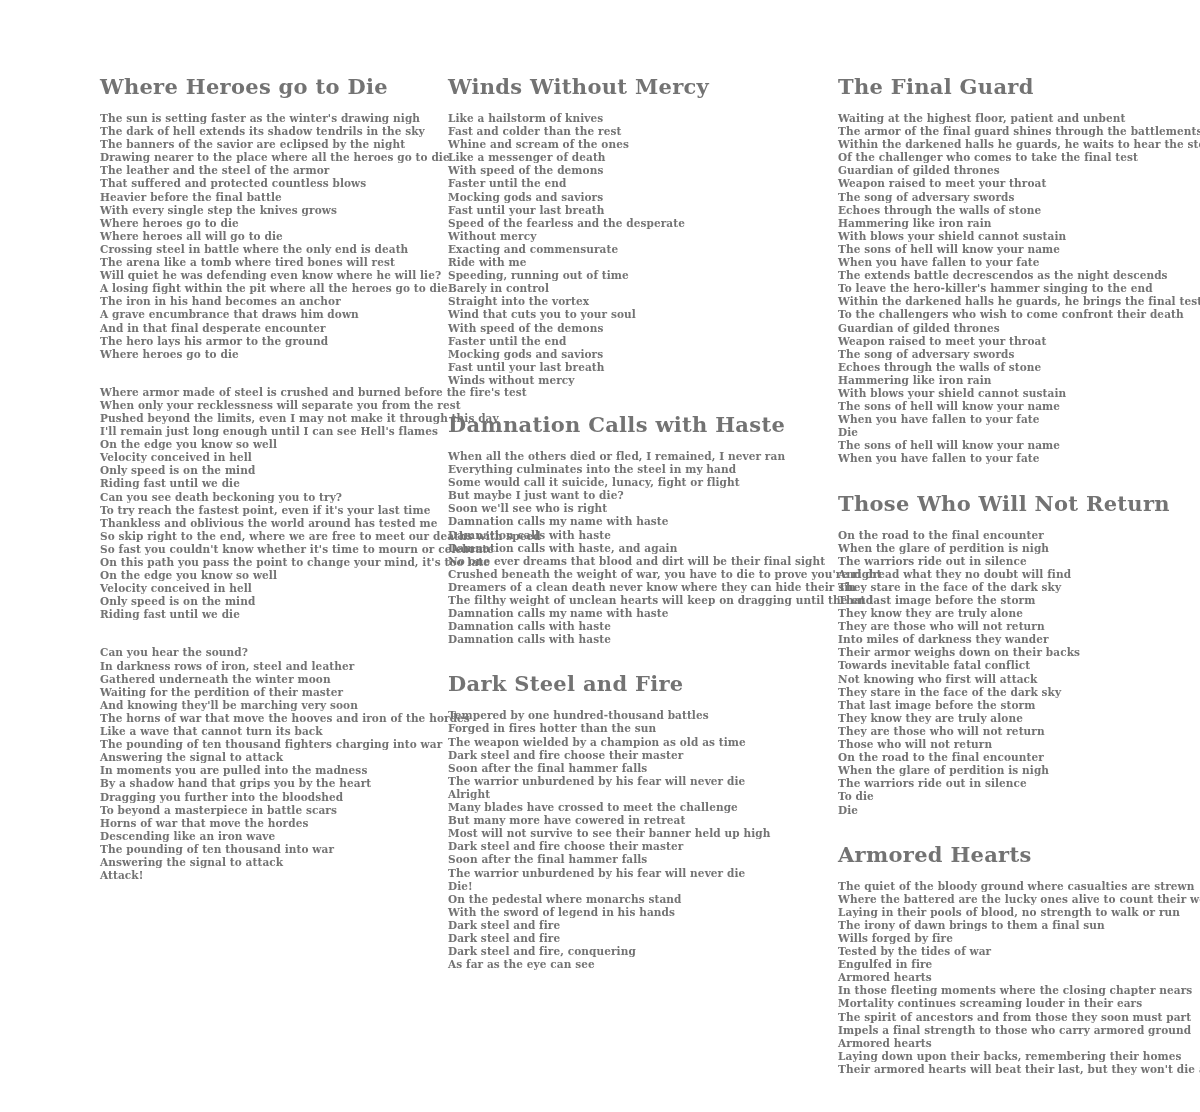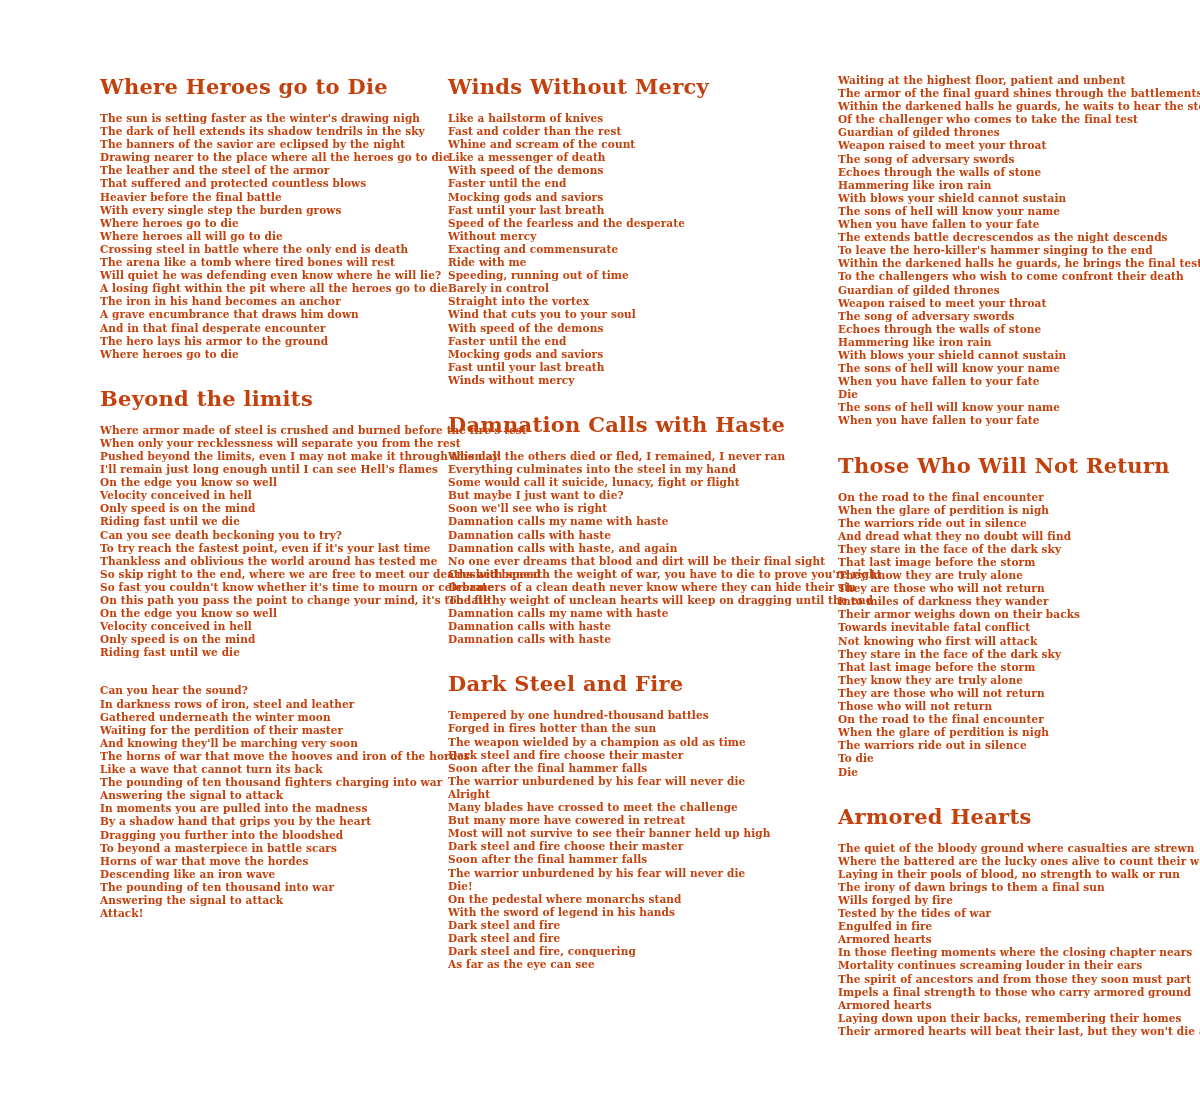"Where Heroes go to Die" .page { color: #c2410c -> #737373 }
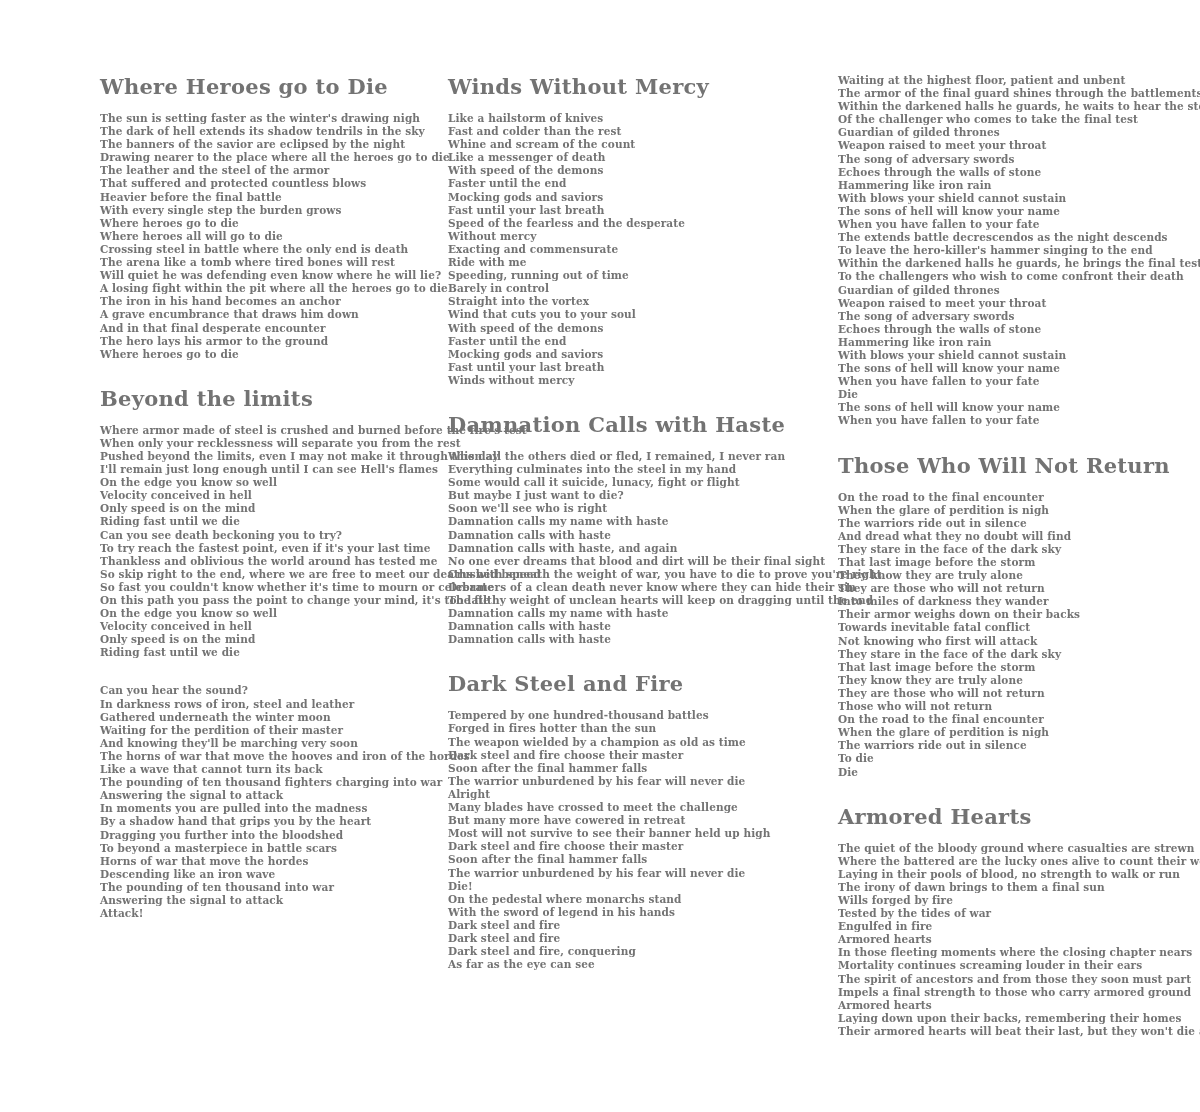"The Final Guard" h2.song-title { html: none -> <h2>The Final Guard</h2> }
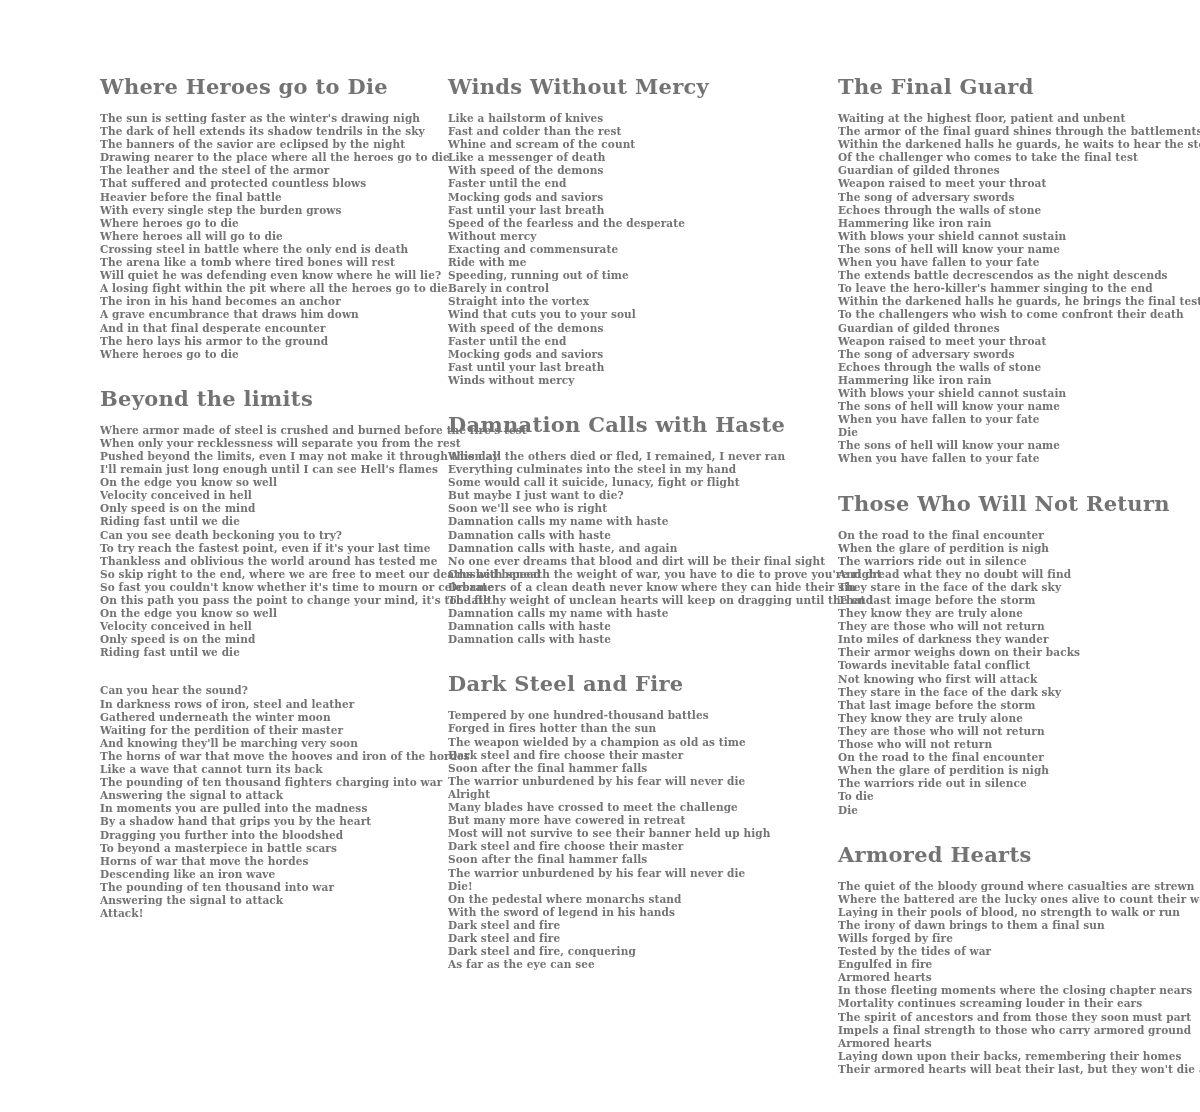"Whine and scream of the" p.lyric-line { text: count -> ones }
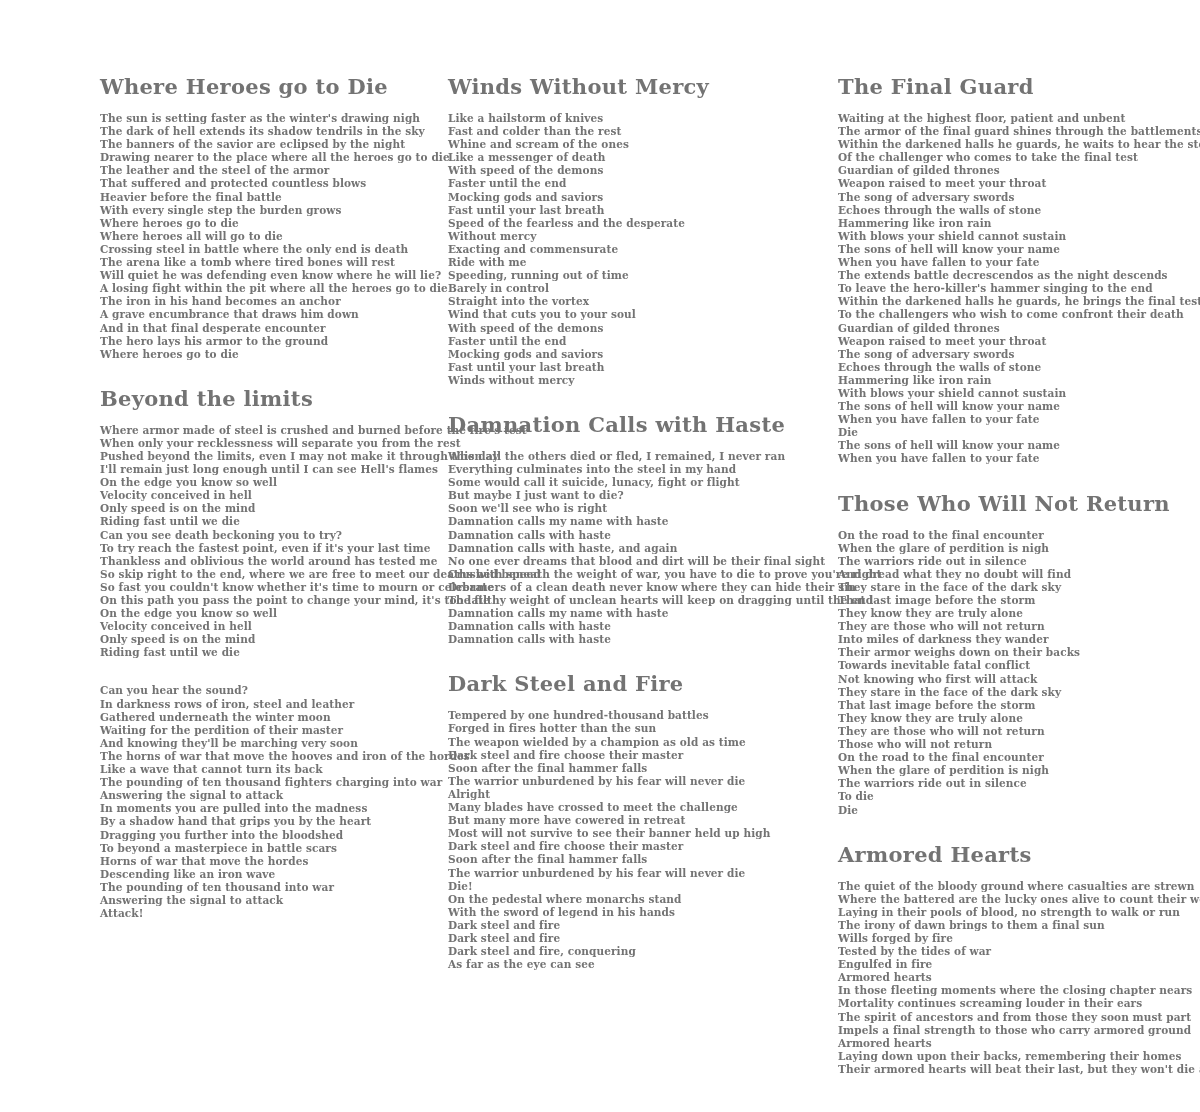"With every single step the" p.lyric-line { text: burden -> knives }
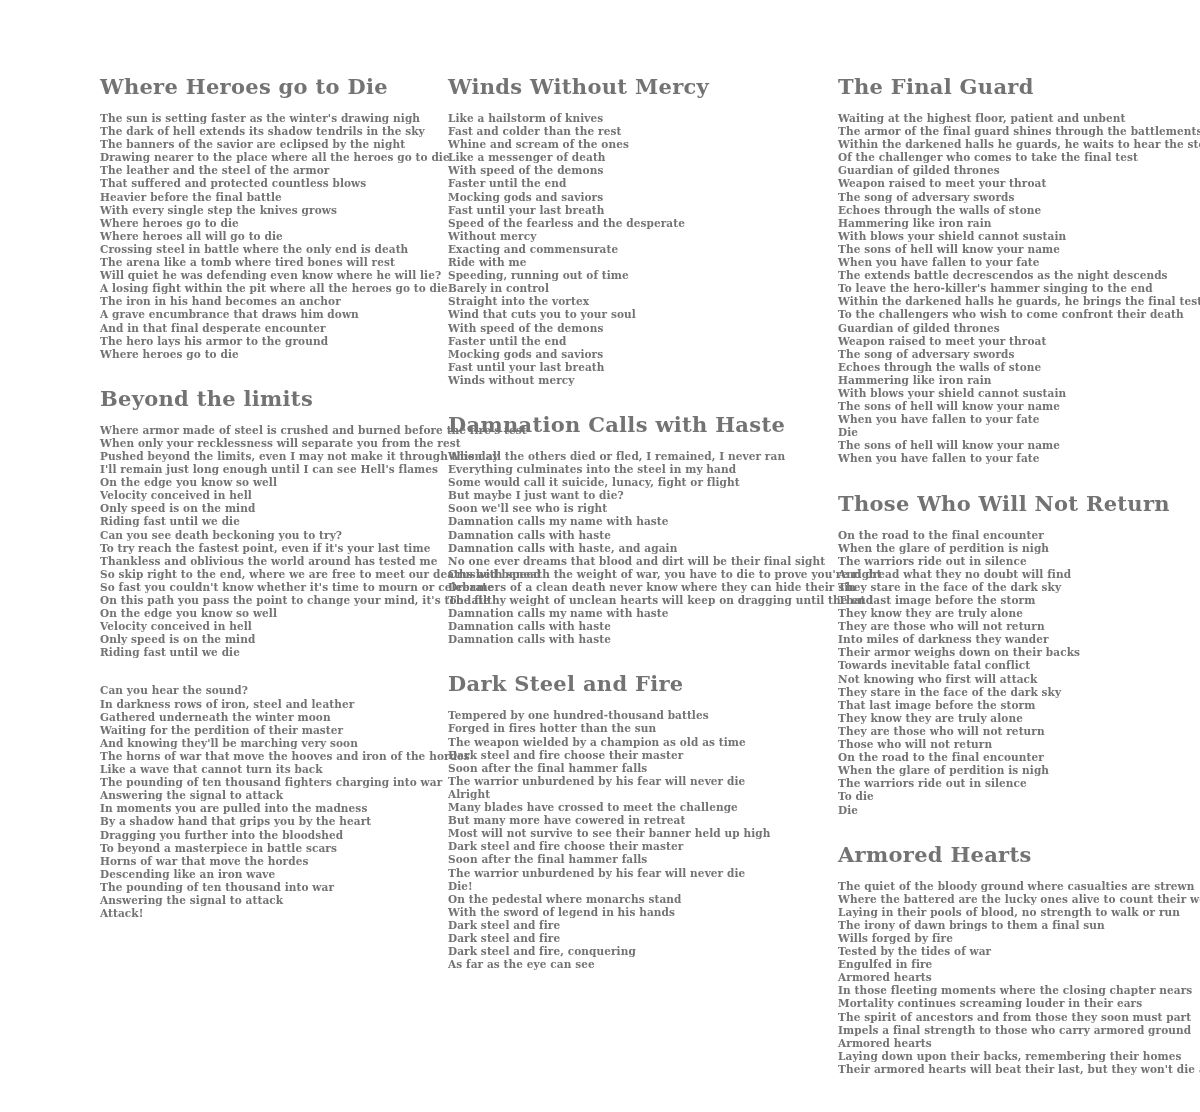"Beyond the limits" h2.song-title { html: <h2>Beyond the limits</h2> -> none }
